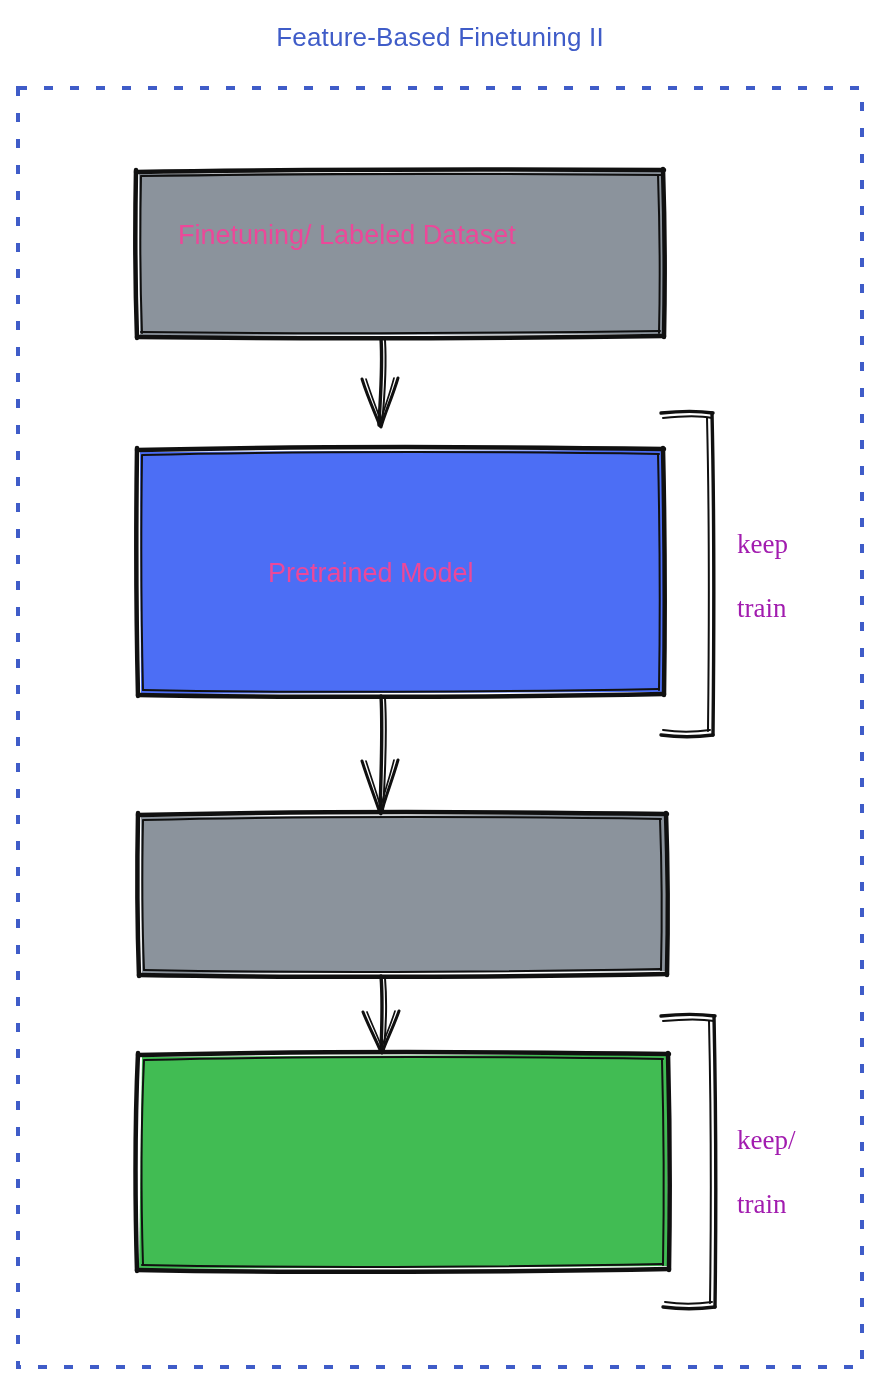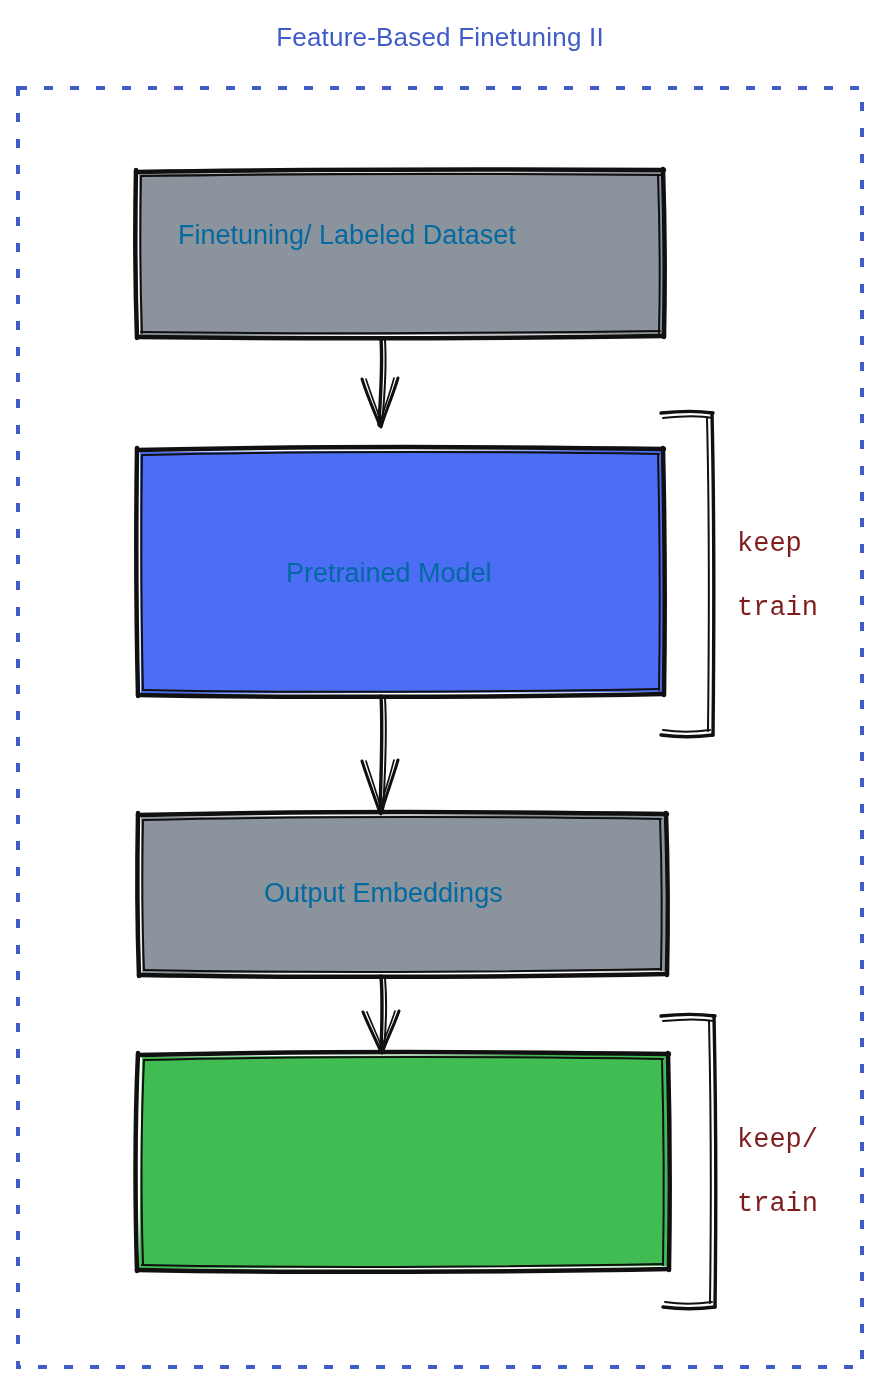"Finetuning/ Labeled Dataset" .node-label { color: #0369a1 -> #ec4899 }
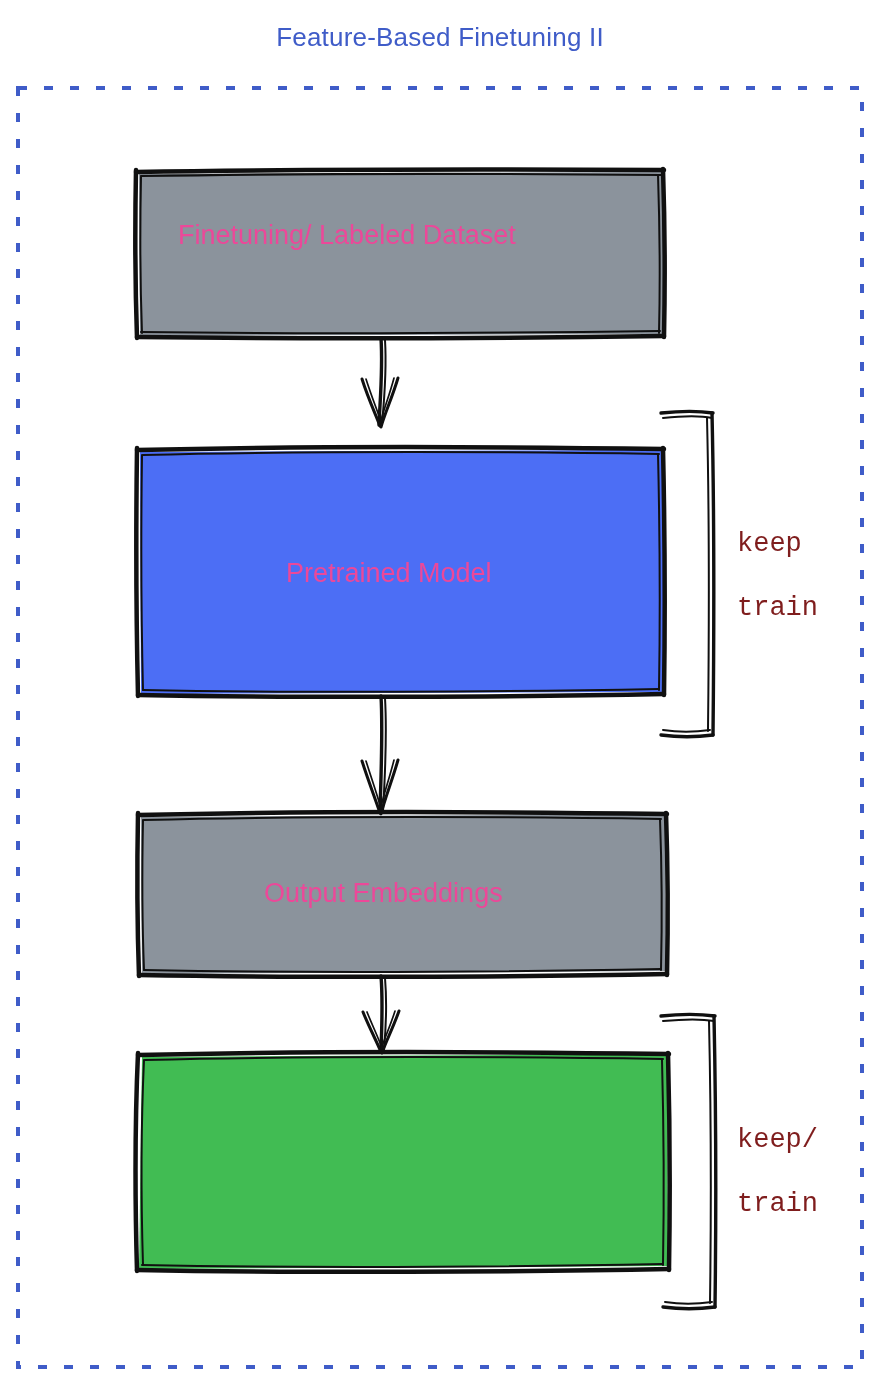"keep" .bracket-label { color: #7f1d1d -> #a21caf; font-family: Liberation Mono, monospace -> Liberation Serif, serif }
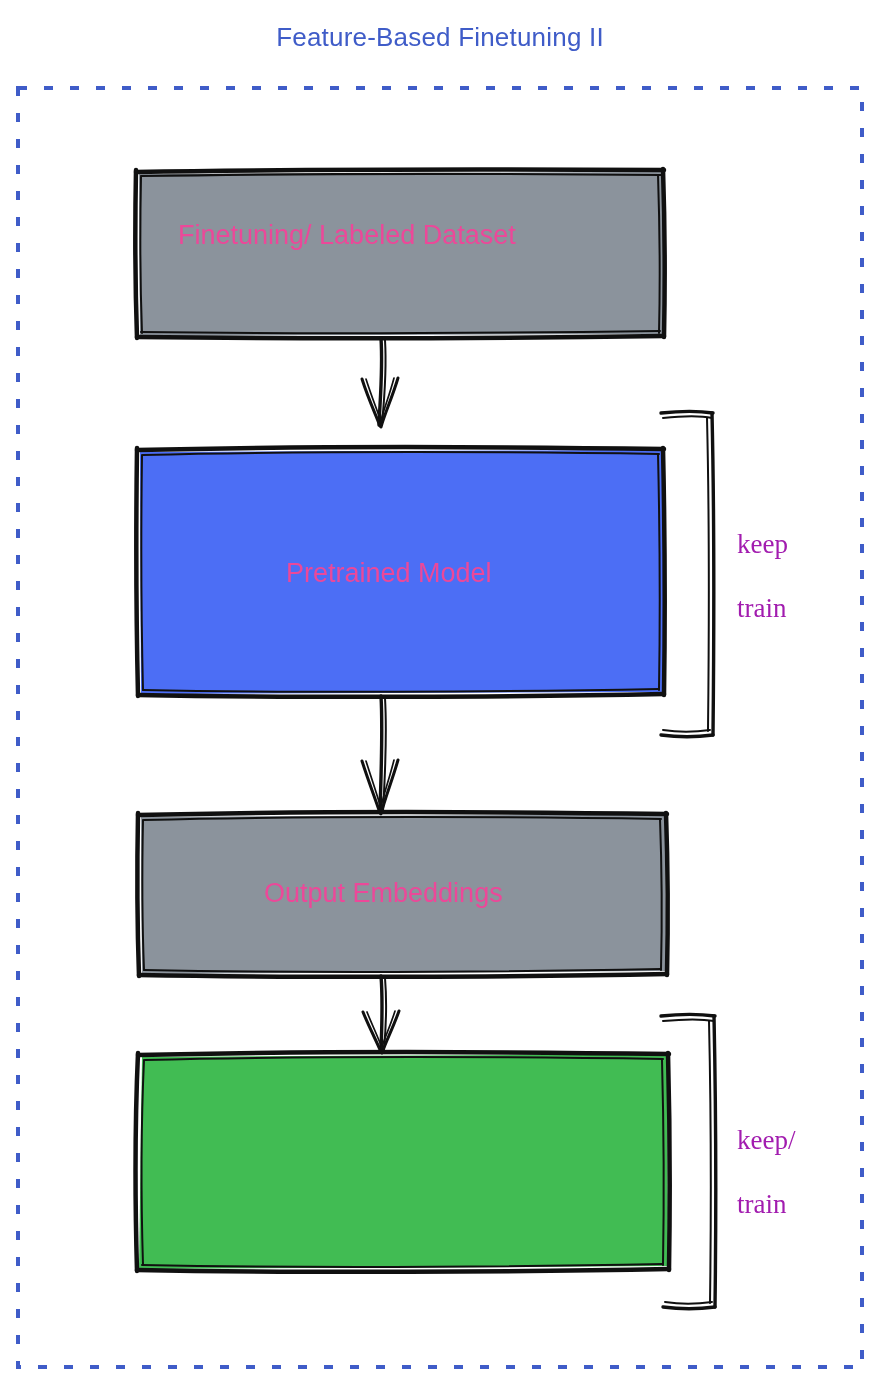"Pretrained Model" div.node-label { left: 286px -> 268px }
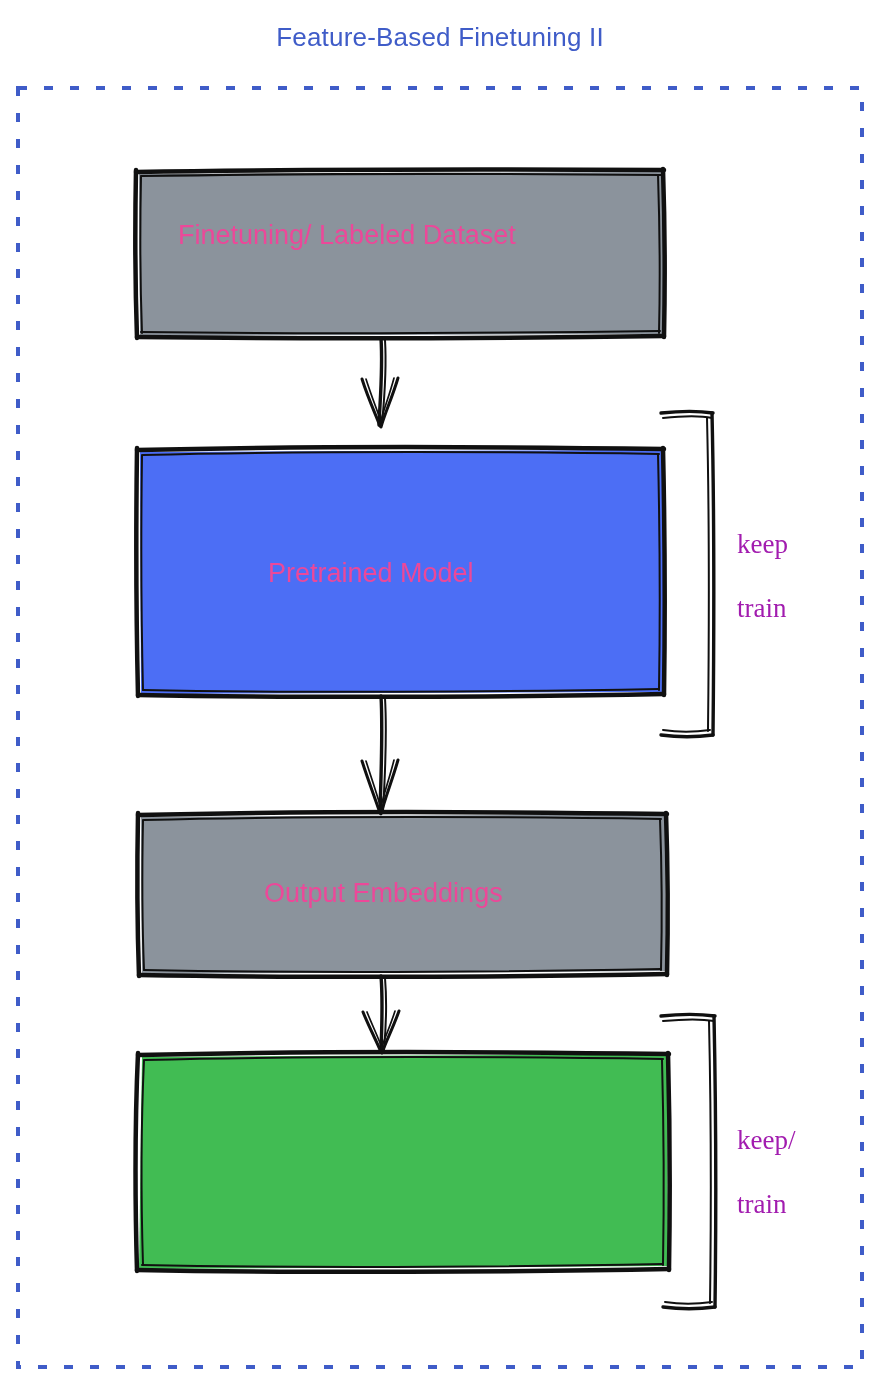"Output Embeddings" div.node-label { html: <div>Output Embeddings</div> -> none }
